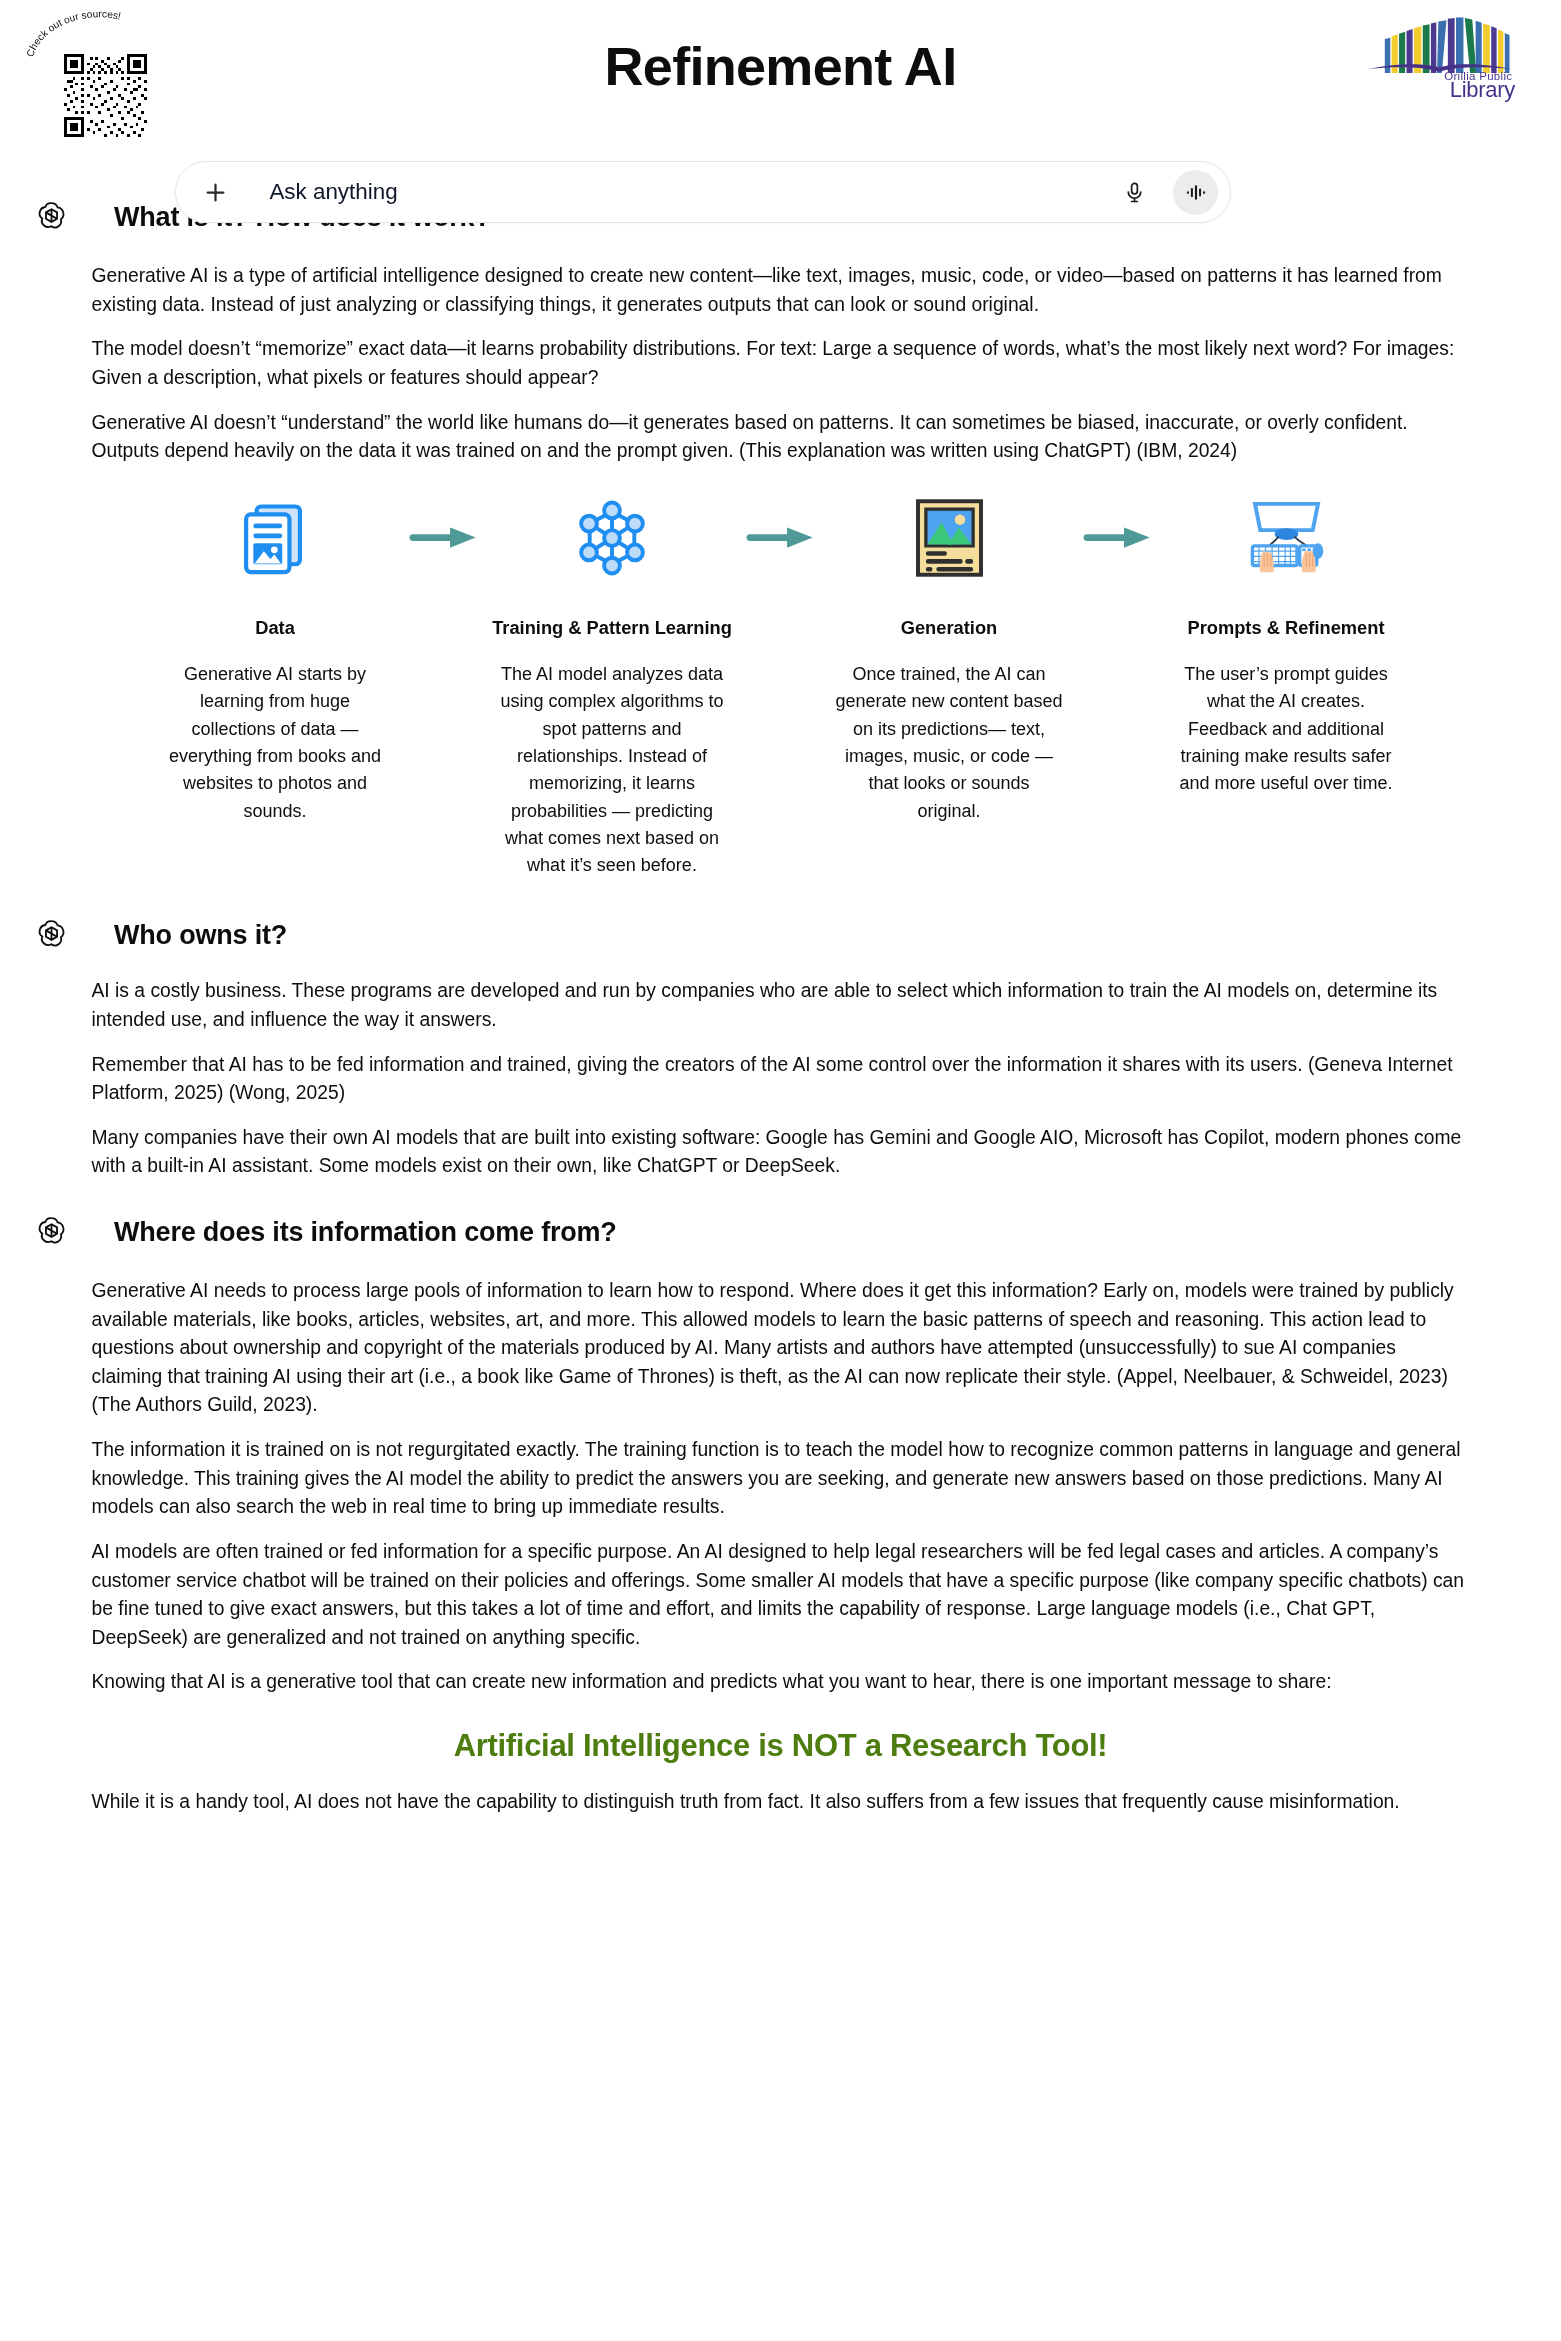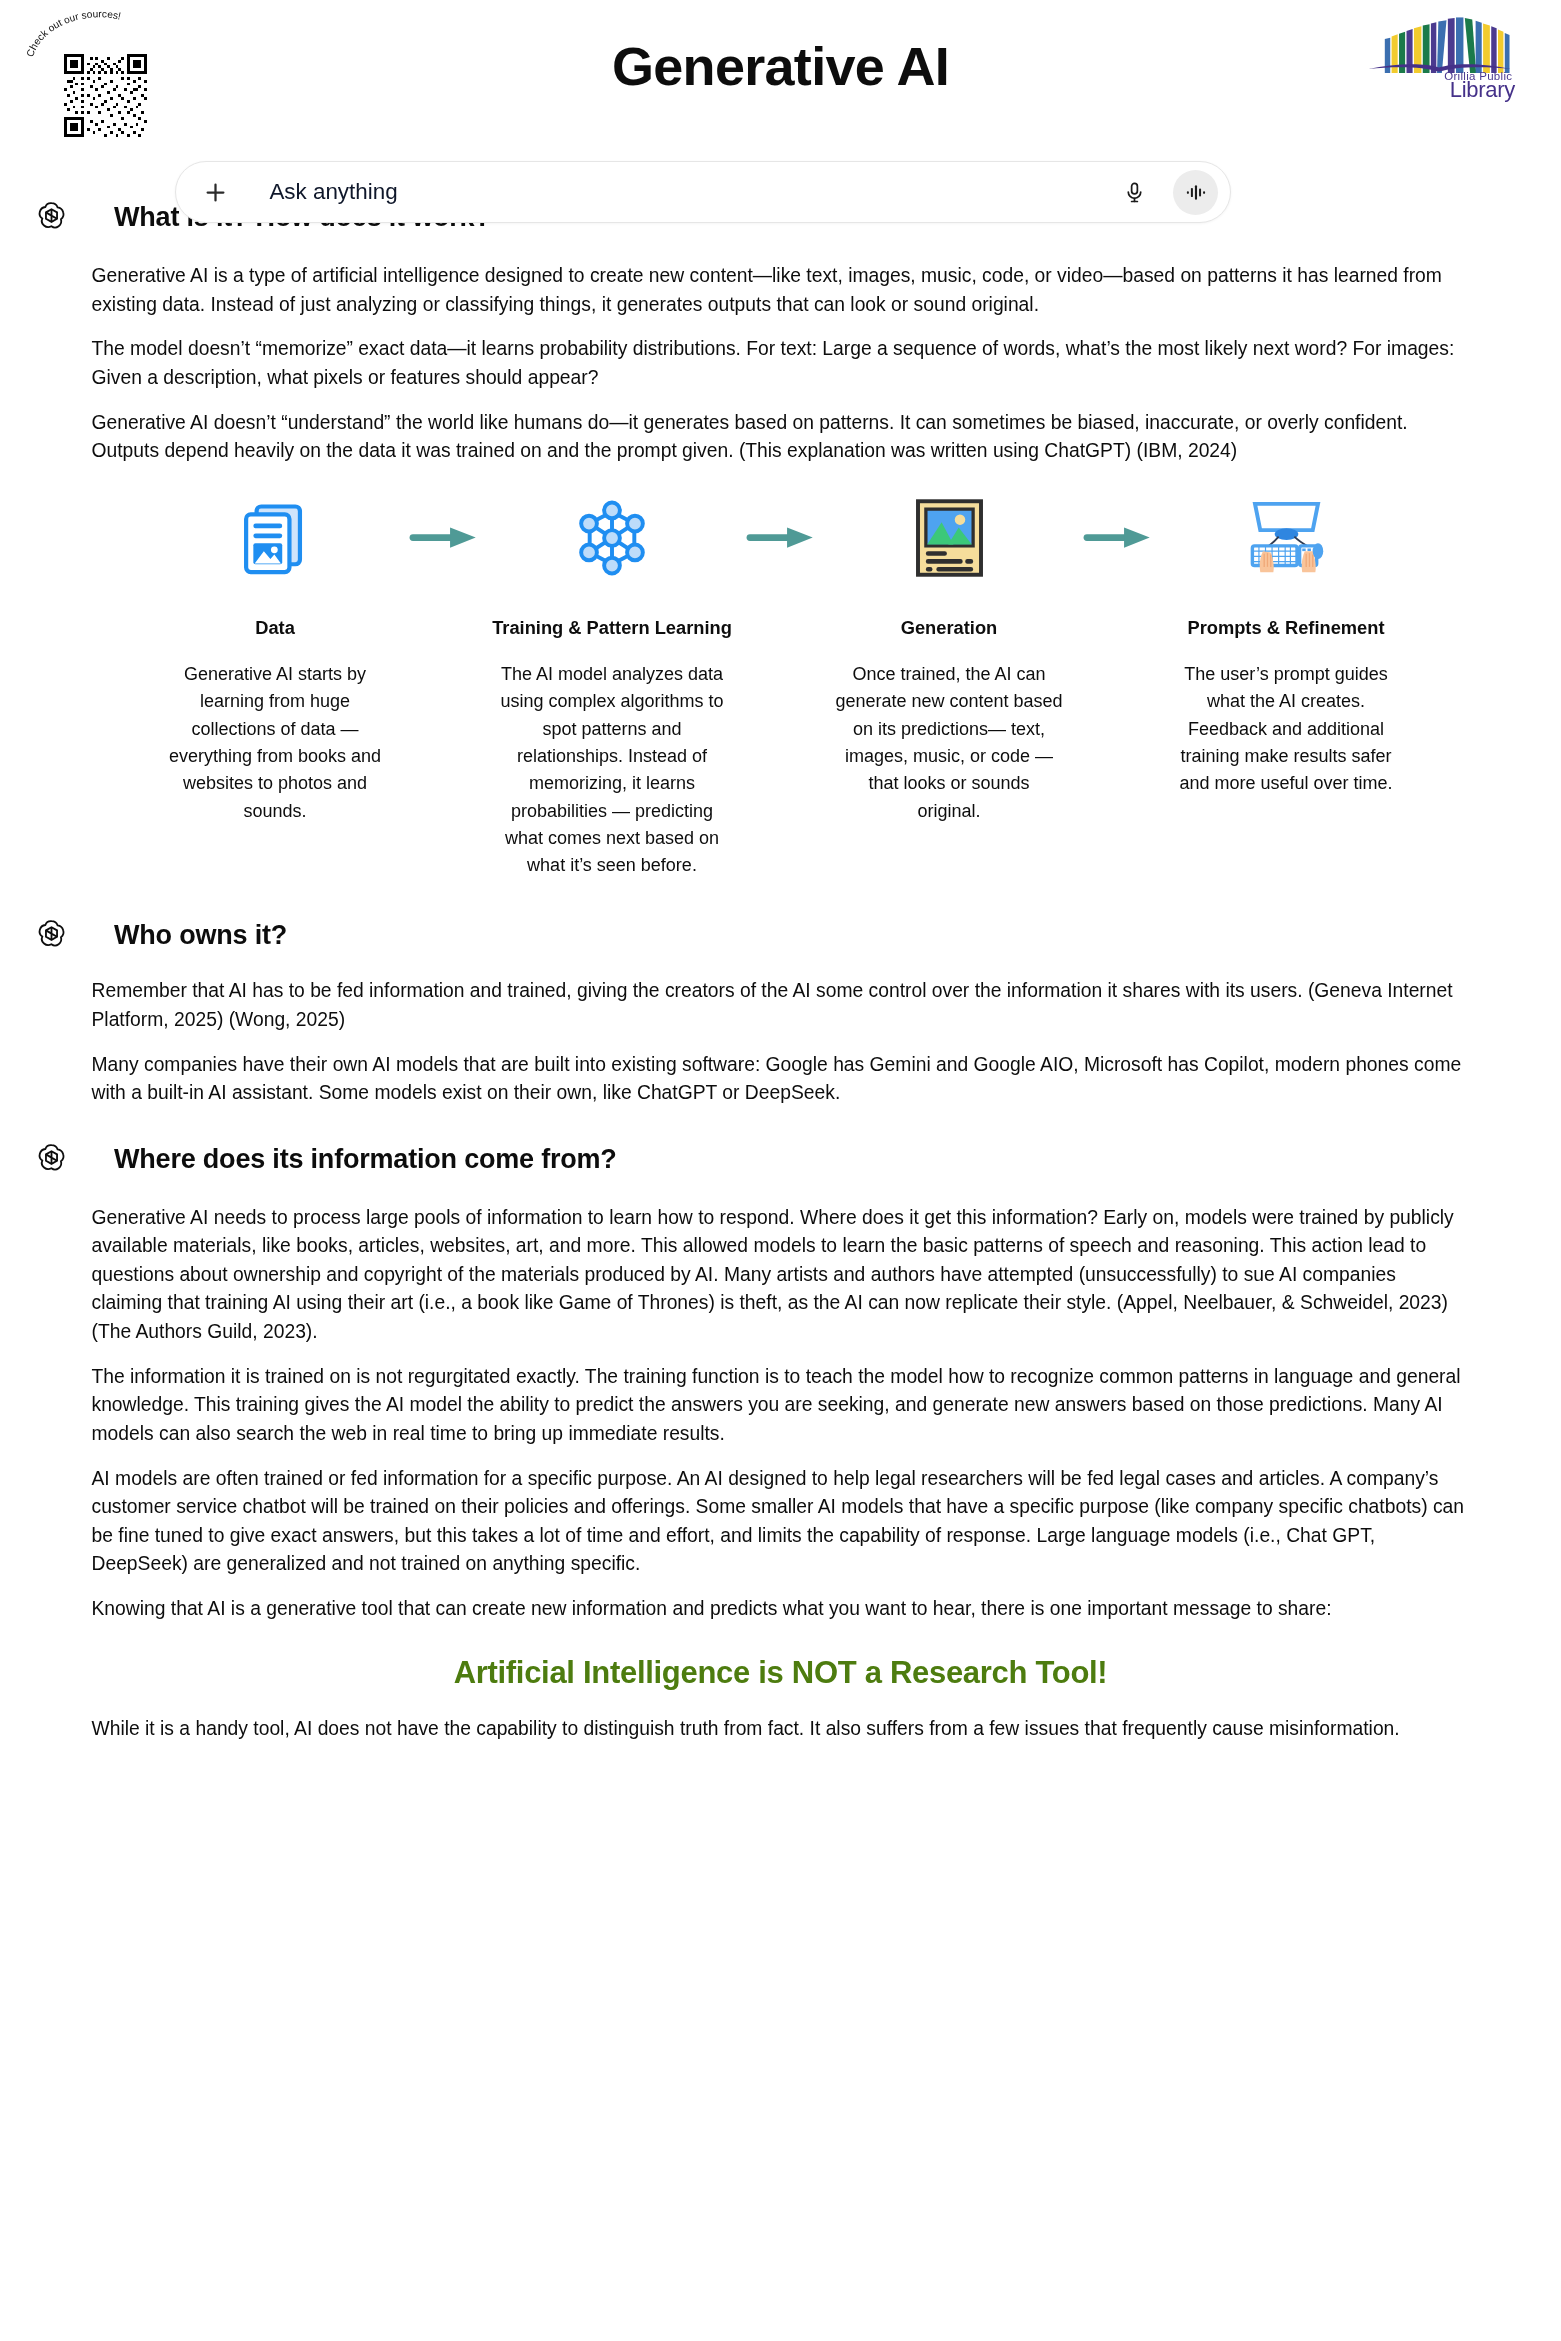"Generative AI" div.page-title { text: Generative -> Refinement }
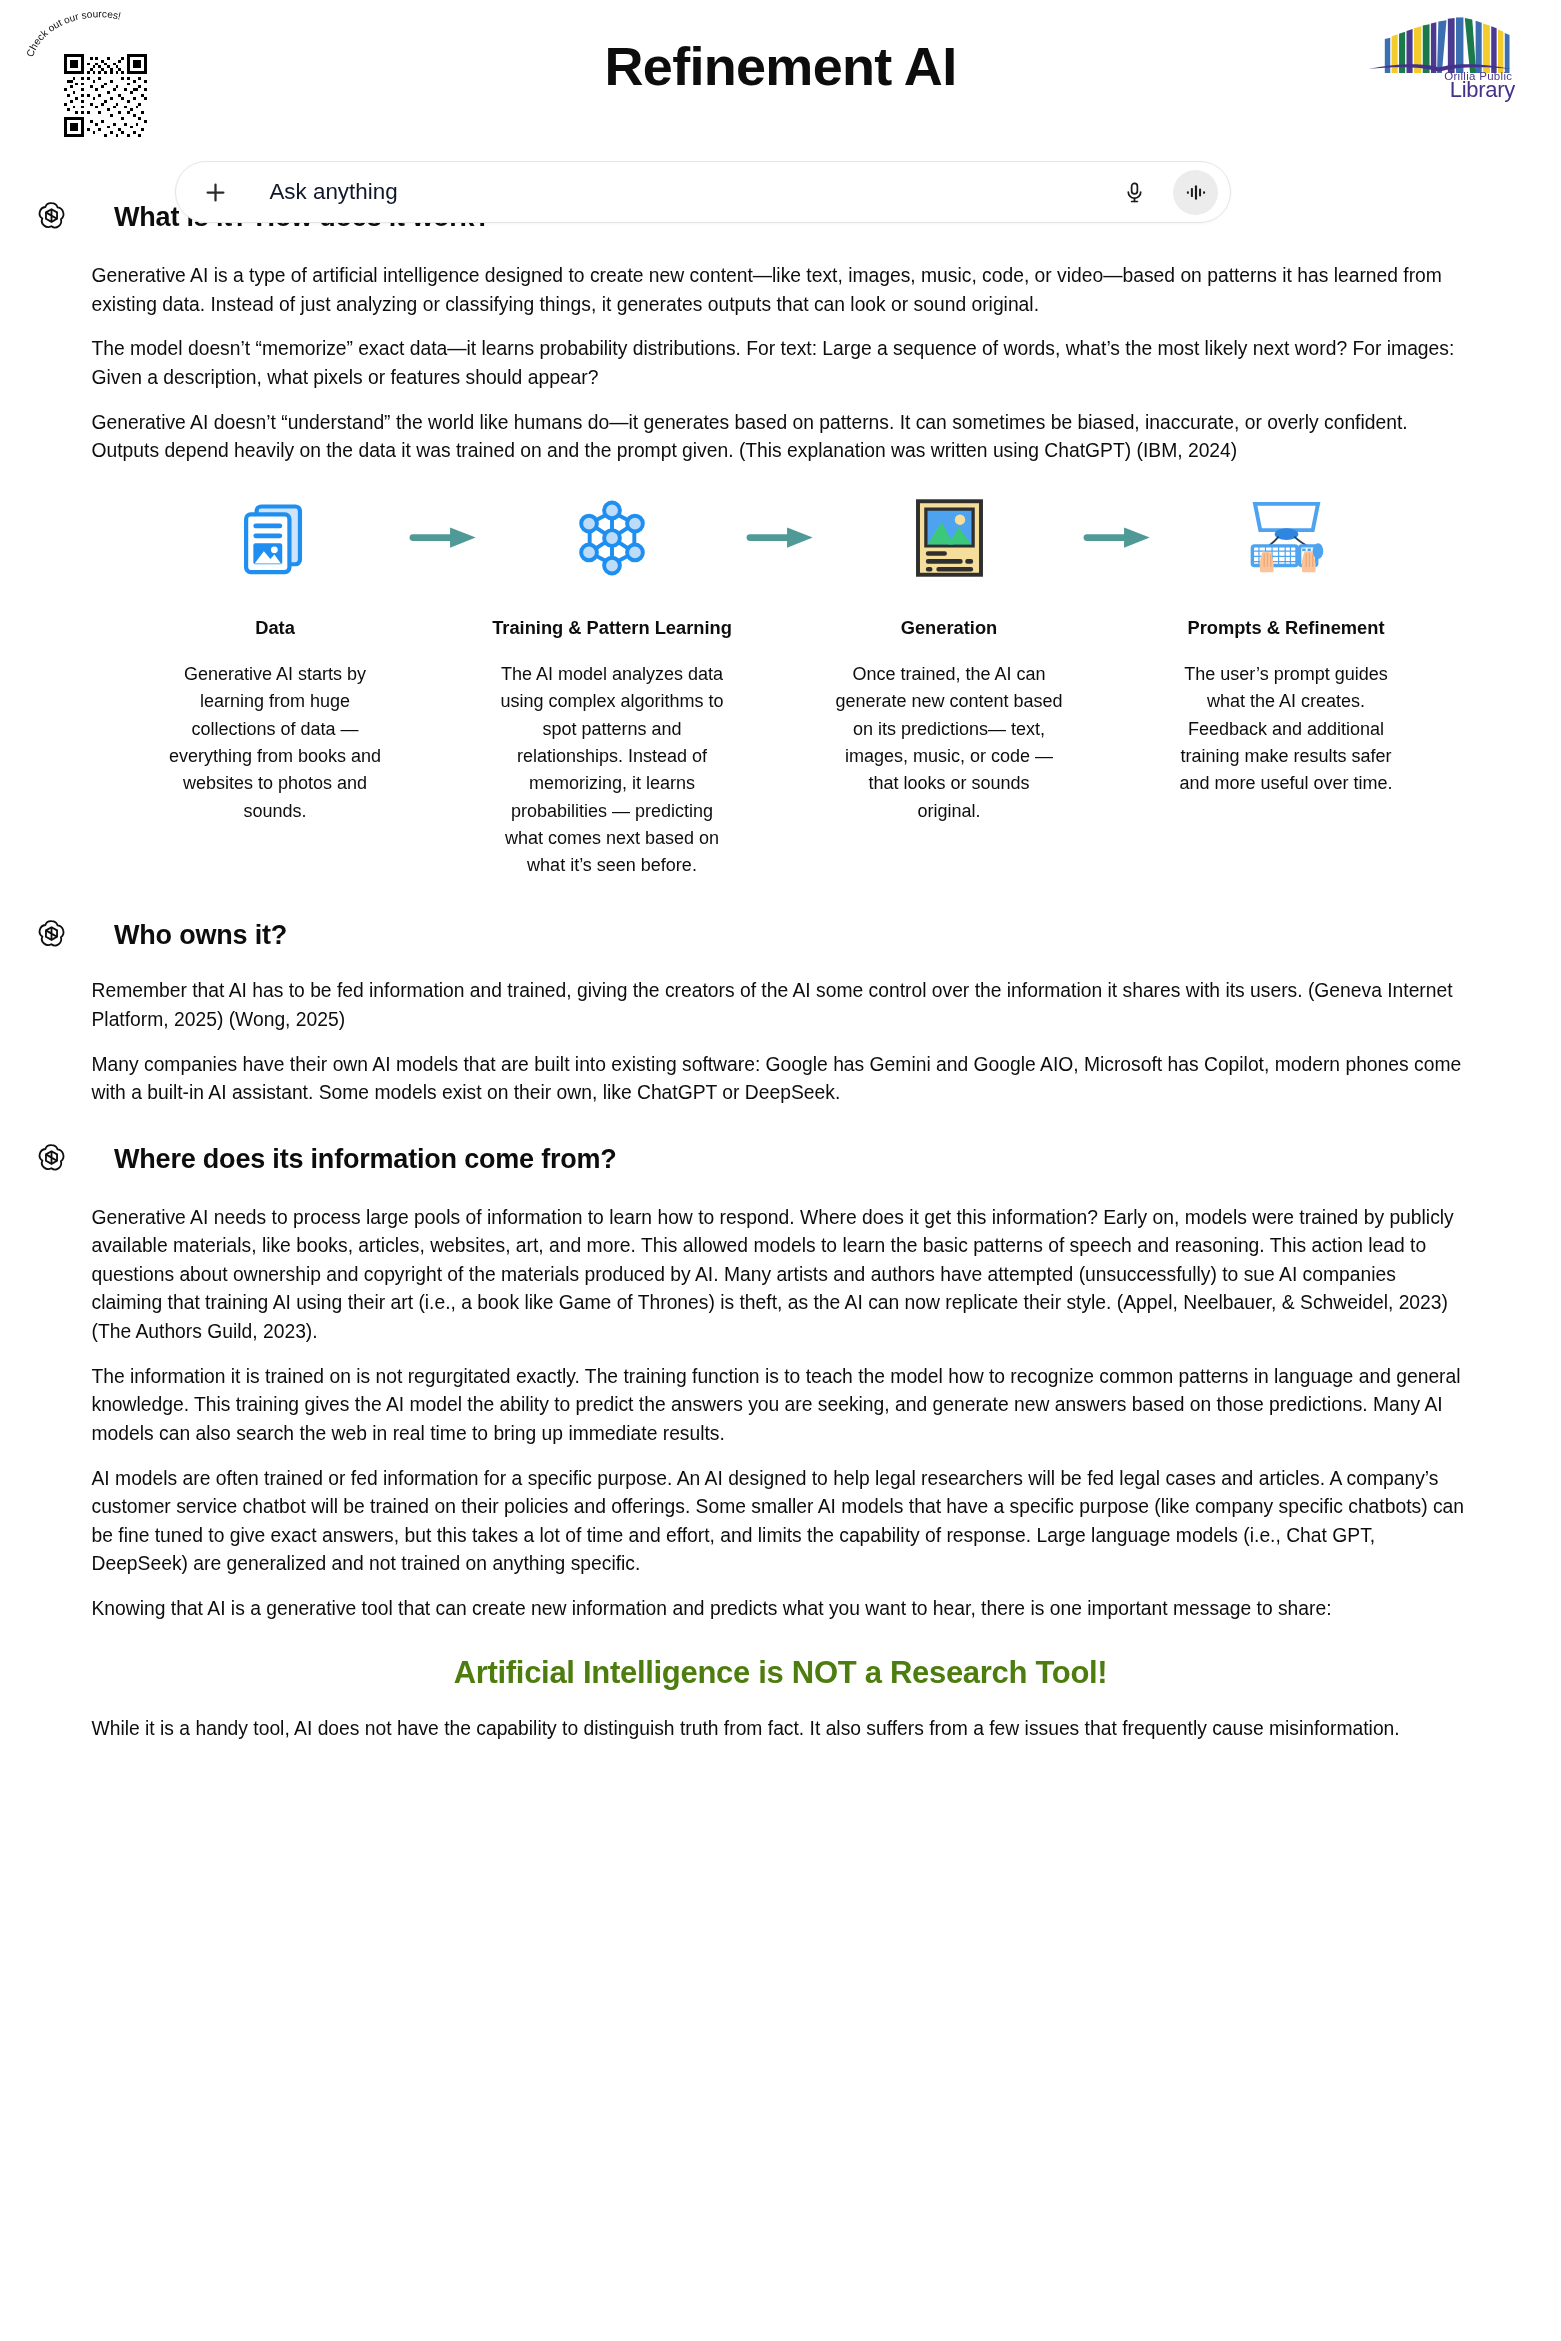"AI is a costly business." p.para { html: none -> <p>AI is a costly business. These programs are developed and run by companies who are able to select which information to train the AI models on, determine its intended use, and influence the way it answers.</p> }
